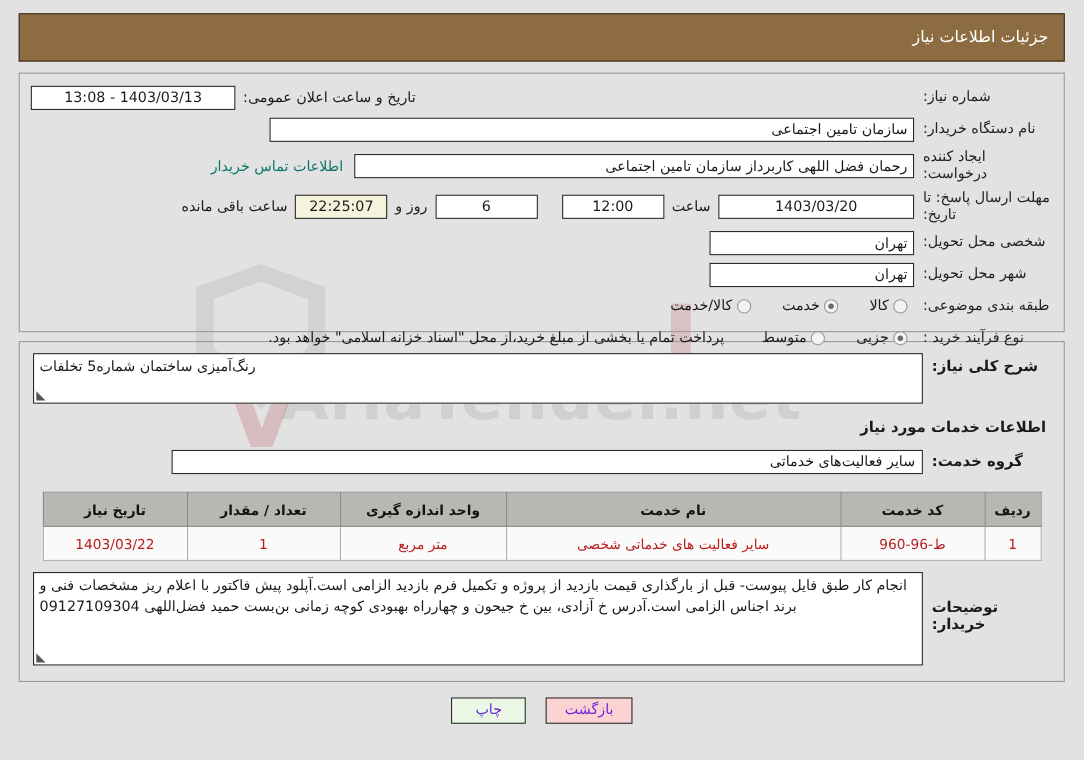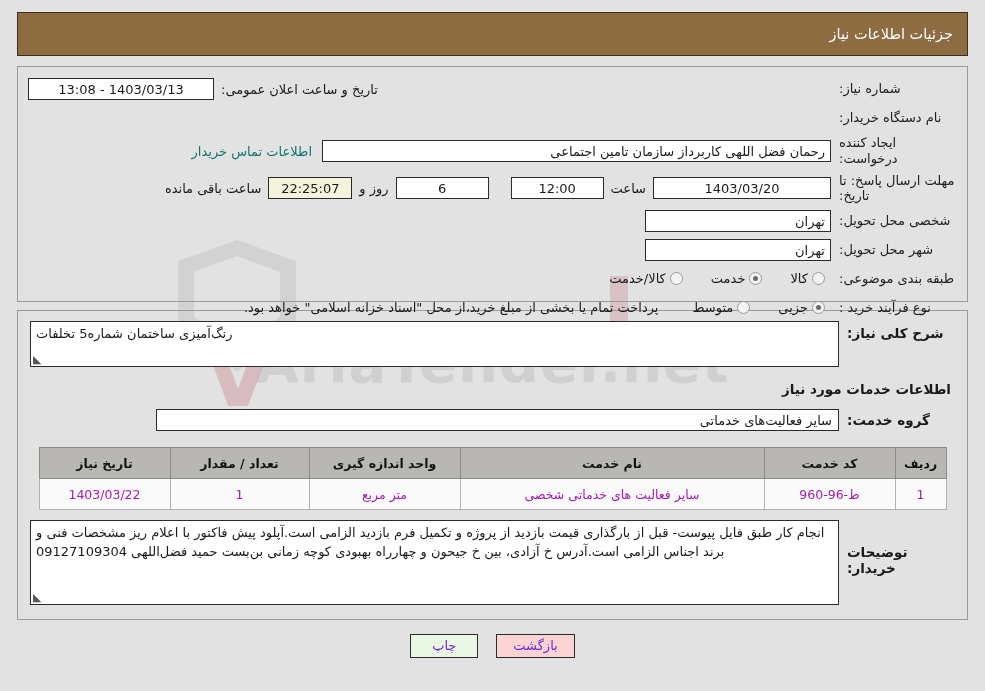"سازمان تامین اجتماعی" div.fld { html: none -> <div>سازمان تامین اجتماعی</div> }
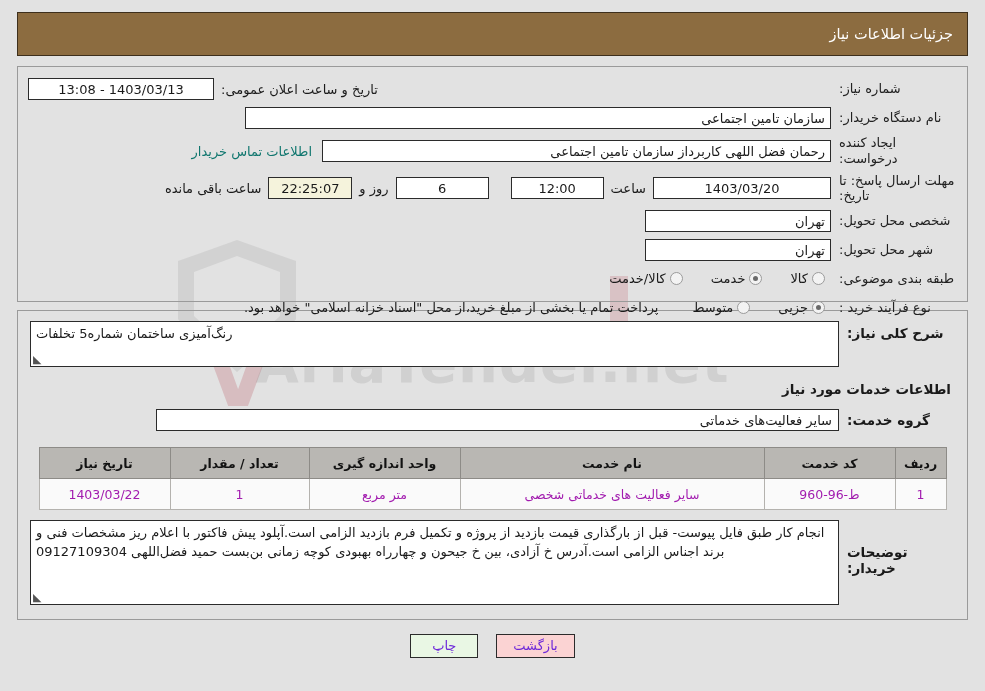"1403/03/22" table.grid td { color: #a21caf -> #b91c1c }
